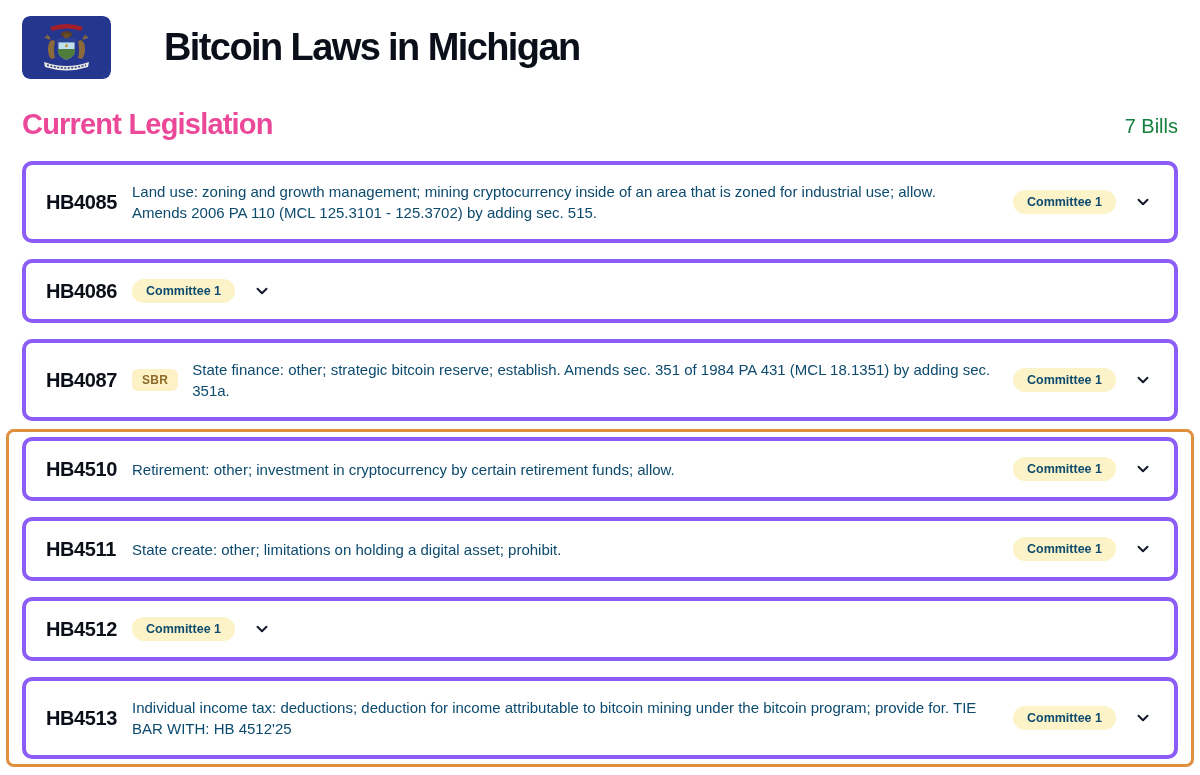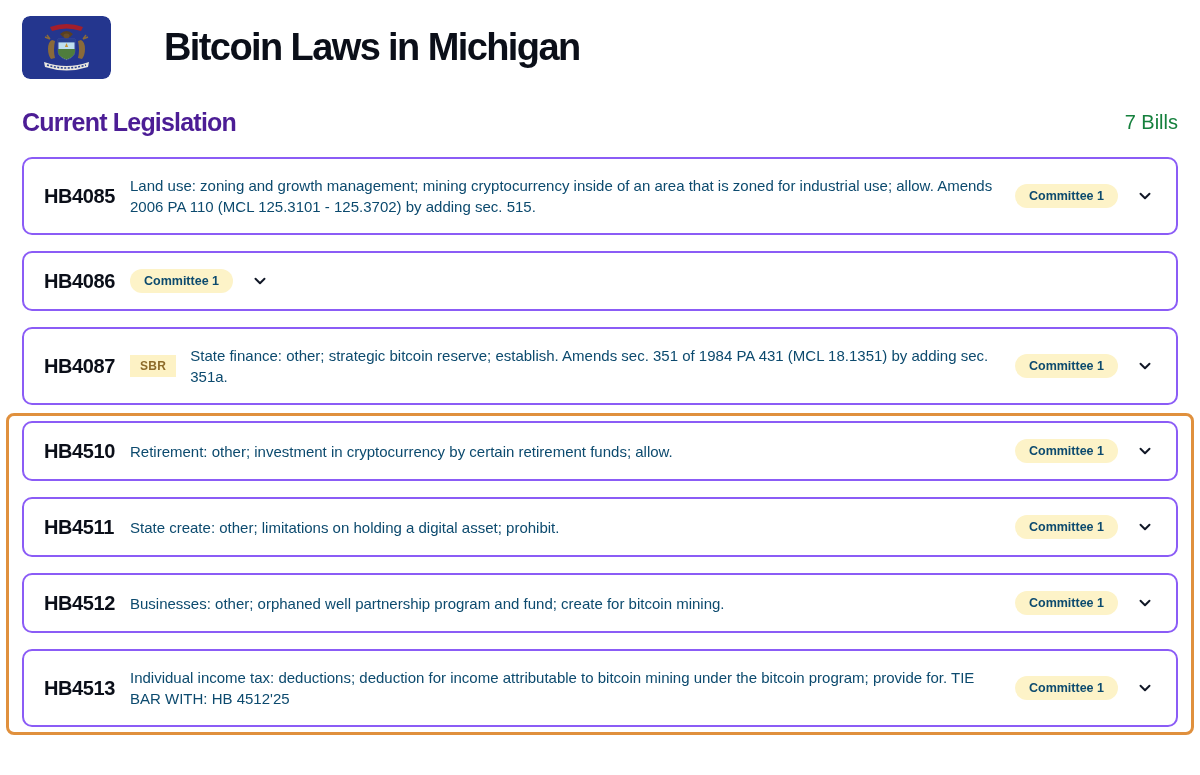"Current Legislation" .section-title { color: #4c1d95 -> #ec4899; font-size: 25px -> 29px }
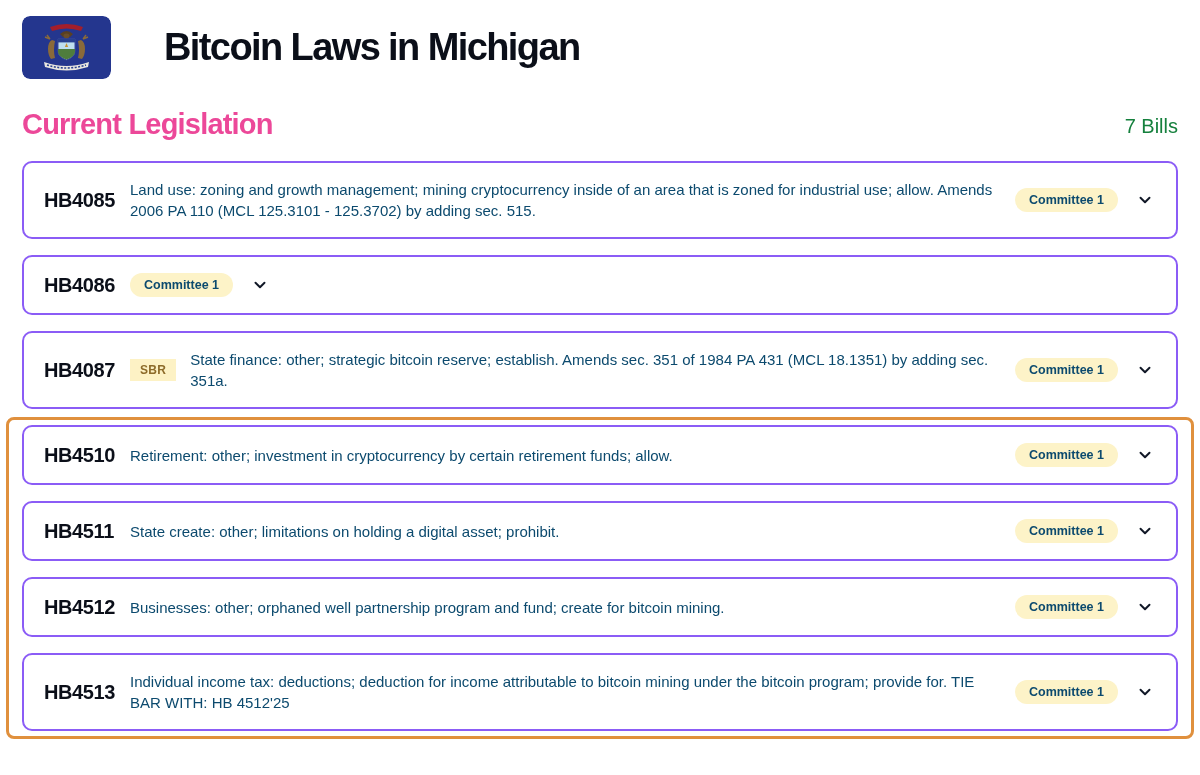"HB4085" .bill-card { border: 2px solid #8b5cf6 -> 4px solid #8b5cf6 }
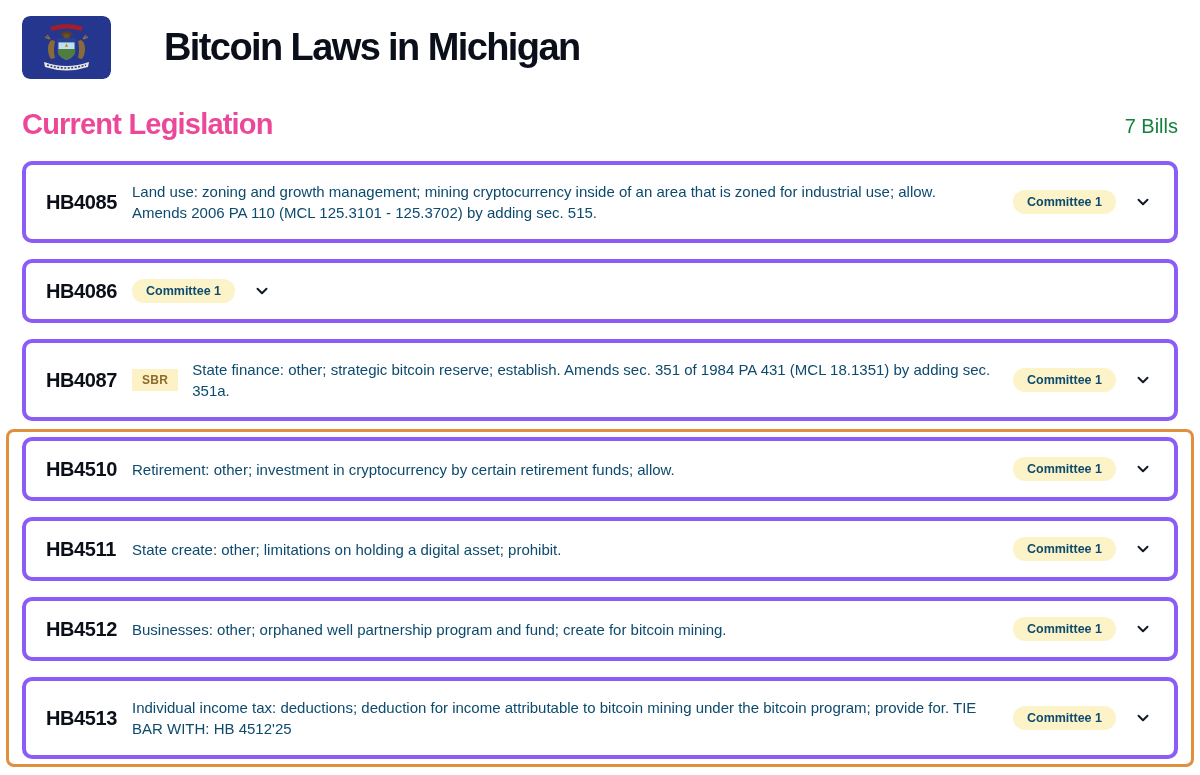"SBR" .sbr-tag { border-radius: 0 -> 6px }
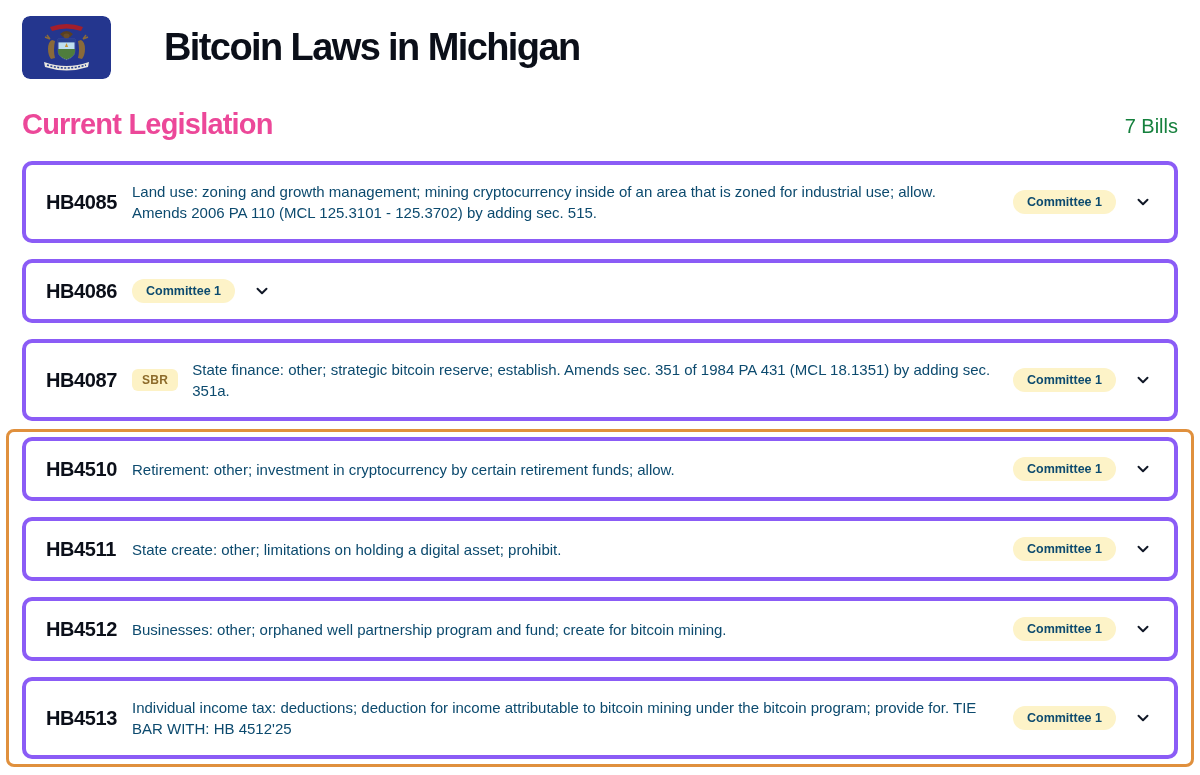"Businesses: other; orphaned well" span.bill-desc { html: <span>Businesses: other; orphaned well partnership program and fund; create for bitcoin mining.</span> -> none }
